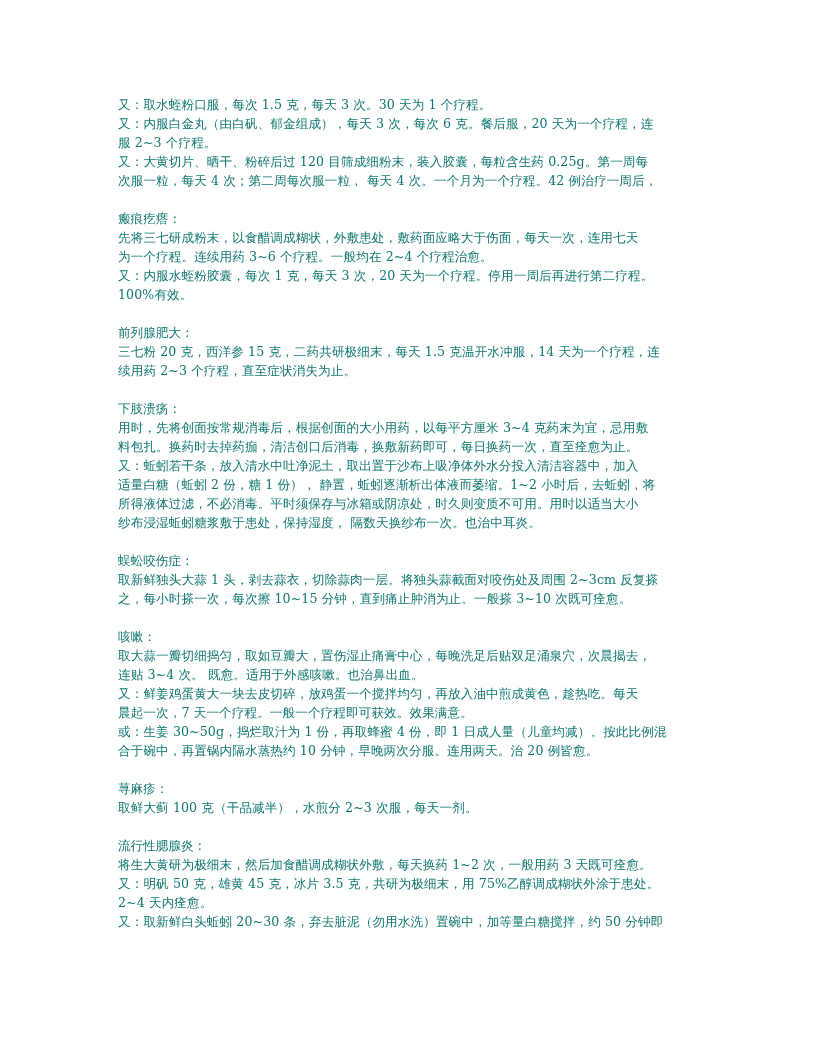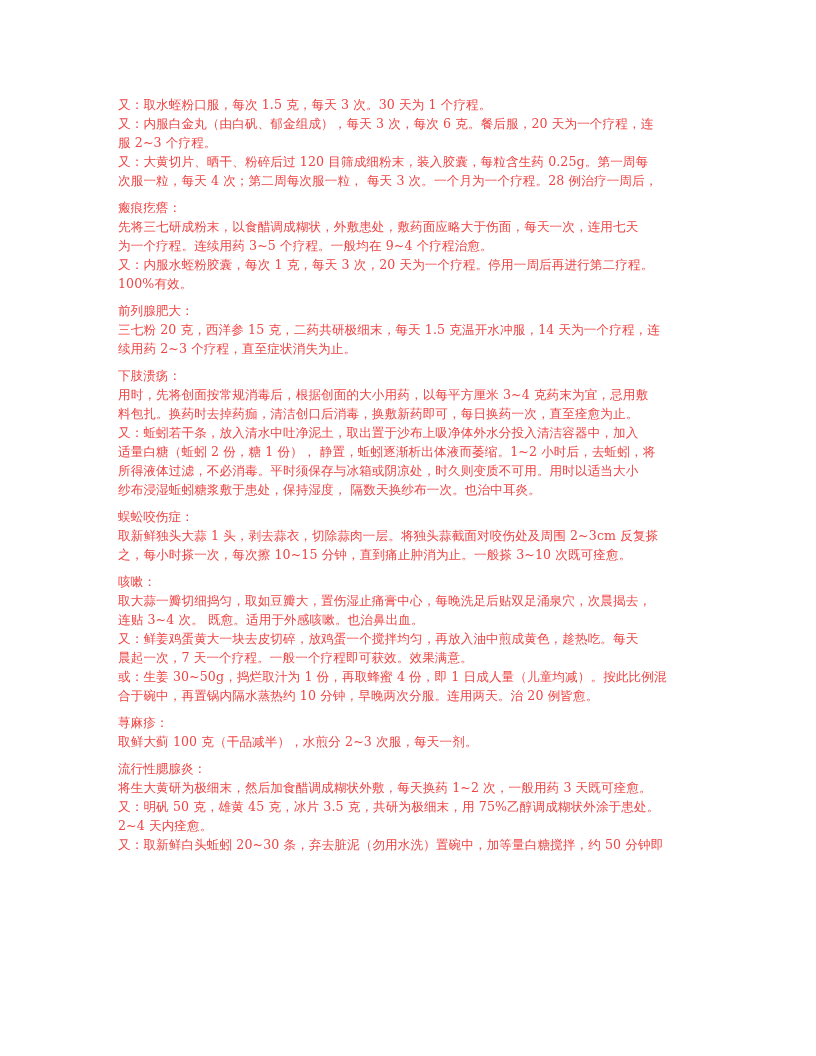"又：取水蛭粉口服，每次 1.5 克，每天 3 次。30" .page { color: #ef4444 -> #0f766e }
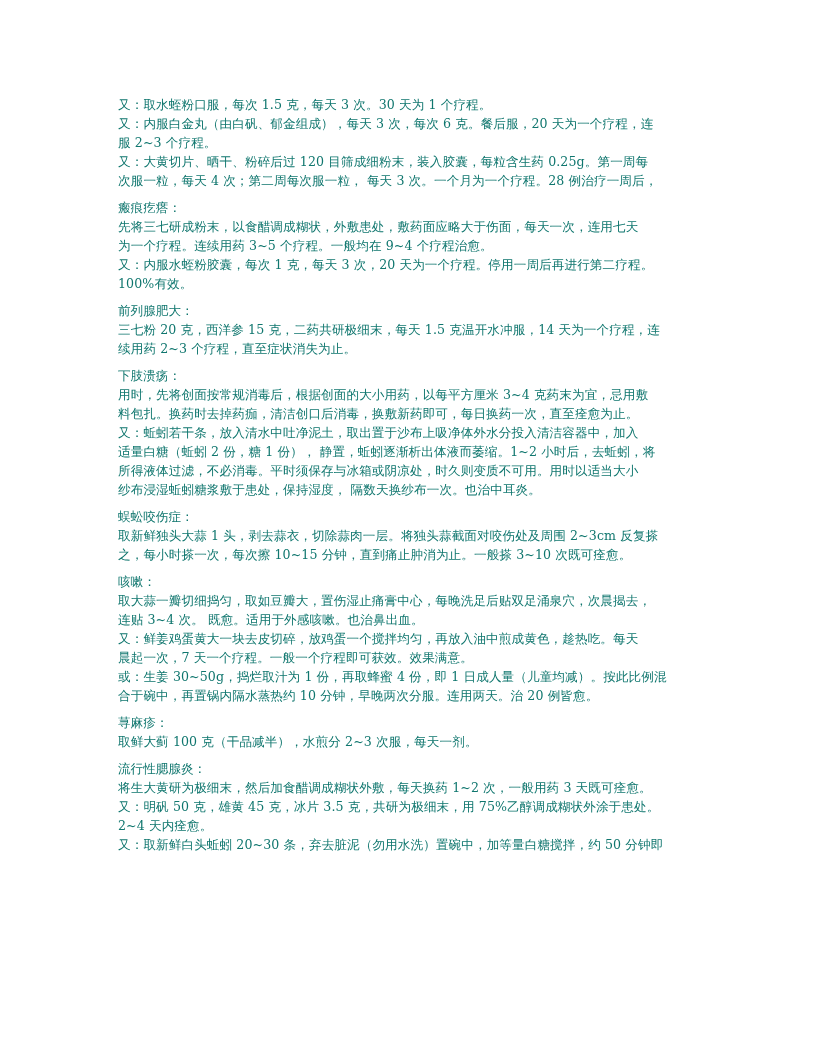"次服一粒，每天 4 次；第二周每次服一粒， 每天 3" span.line { text: 3 次。一个月为一个疗程。28 -> 4 次。一个月为一个疗程。42 }
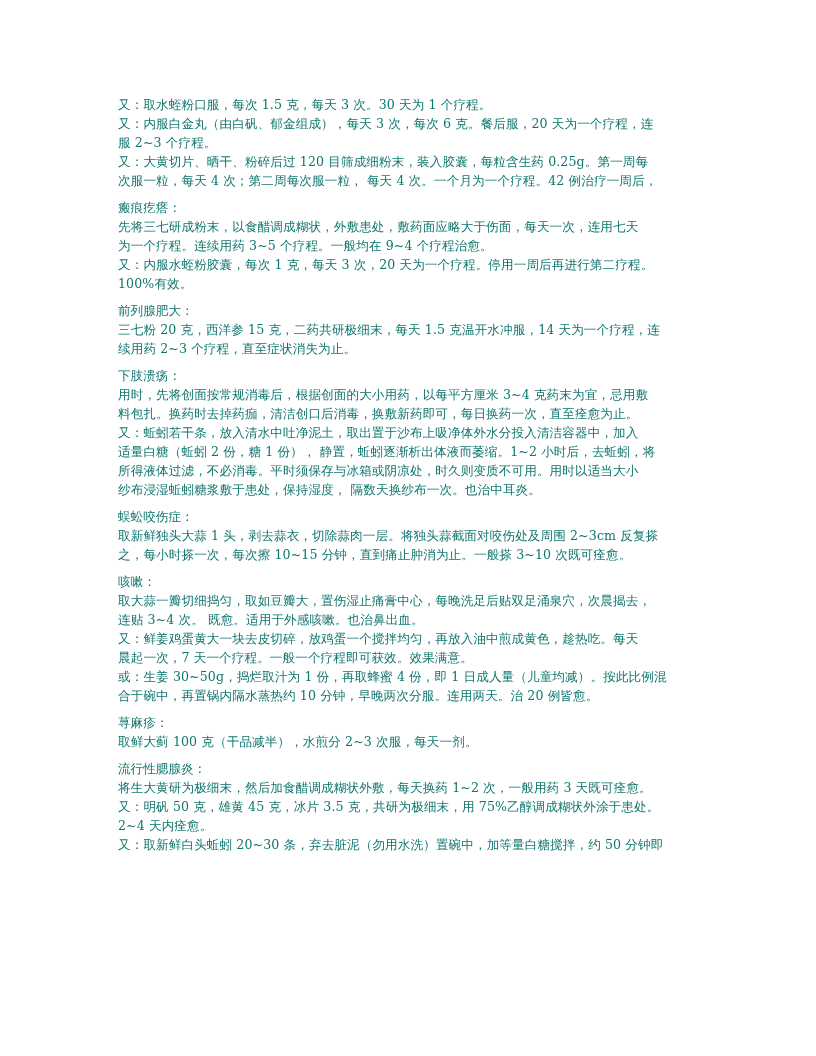"瘢痕疙瘩：" .section + .section { margin-top: 8px -> 19px }
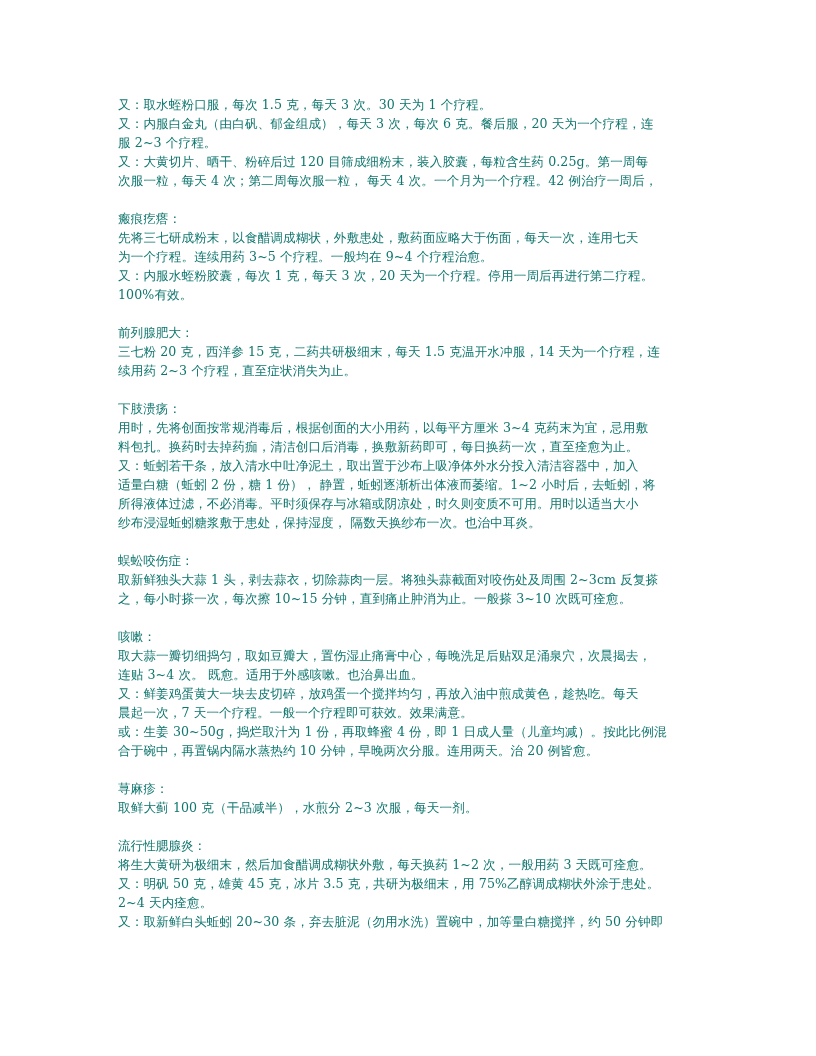"为一个疗程。连续用药 3~5 个疗程。一般均在 9~4 个疗程治愈。" span.line { text: 5 个疗程。一般均在 9 -> 6 个疗程。一般均在 2 }
